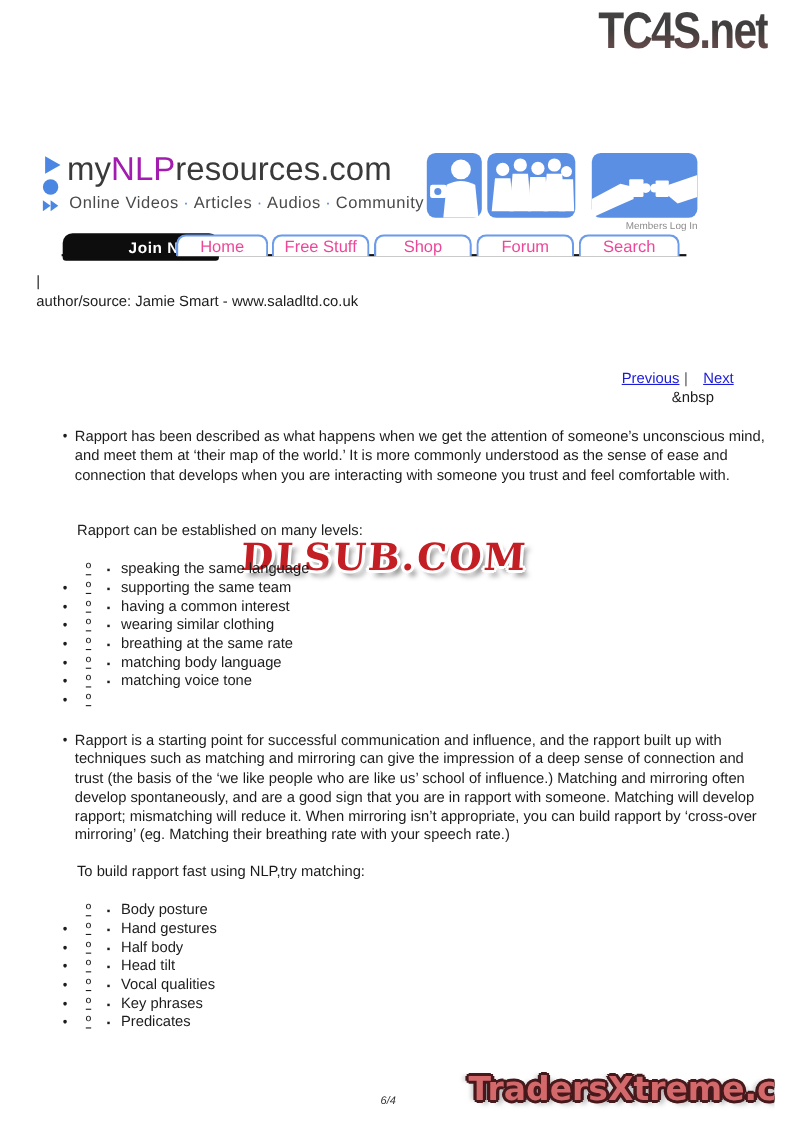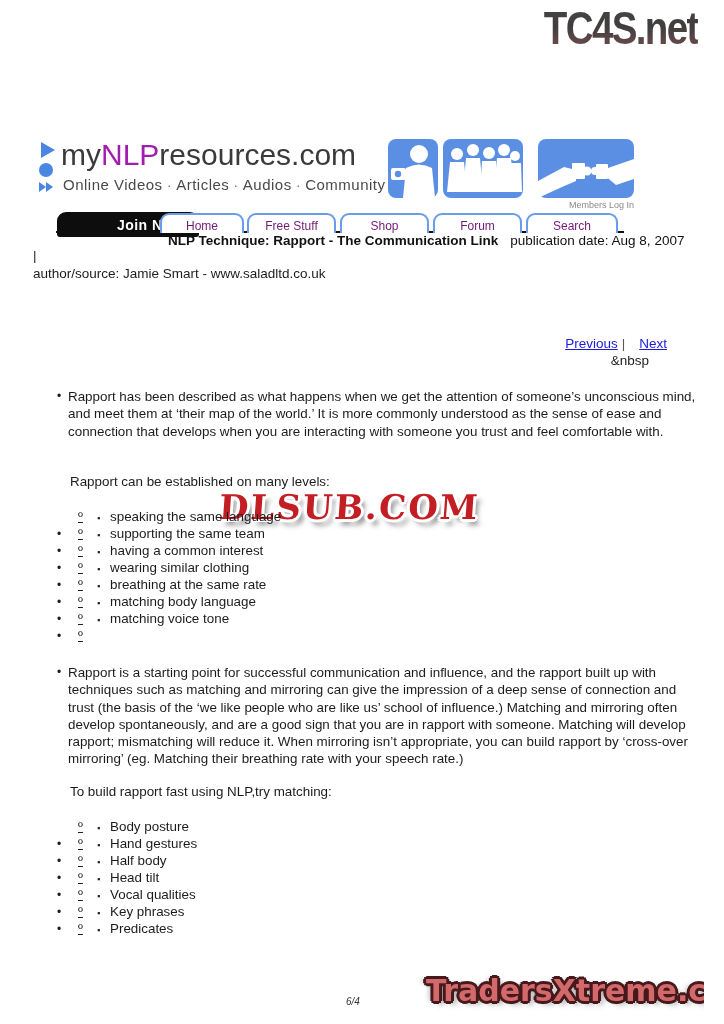"Home" .tab { color: #701a75 -> #ec4899; font-size: 12px -> 15px }
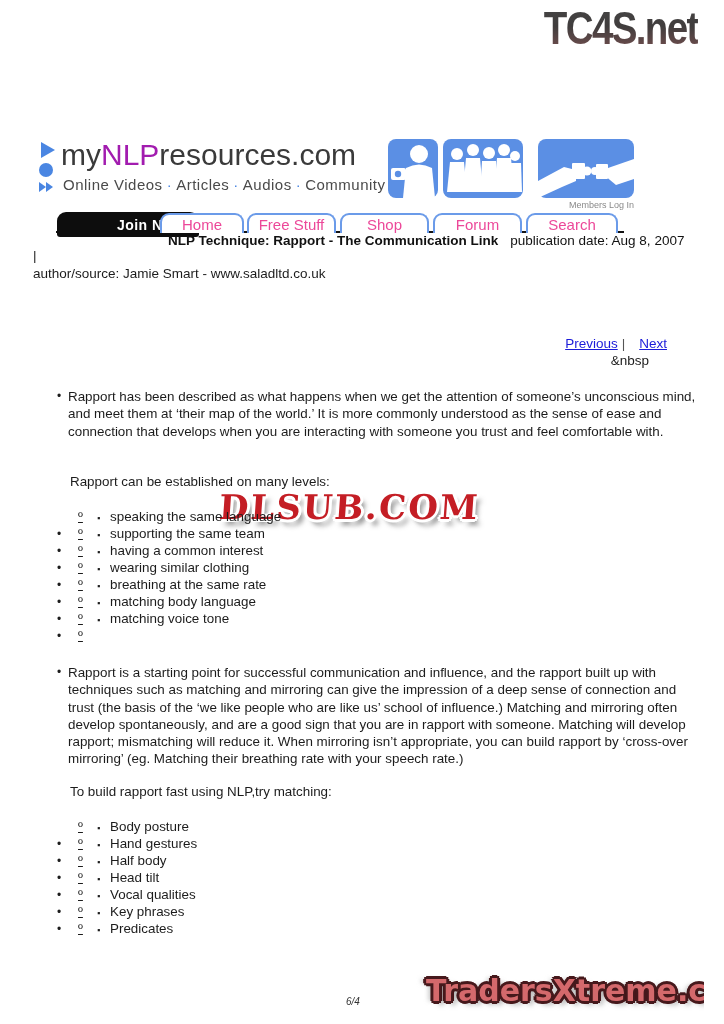"NLP Technique: Rapport - The" div.titleline { html: <div><b>NLP Technique: Rapport - The Communication Link</b><span>publication date: Aug 8, 2007</span></div> -> none }
